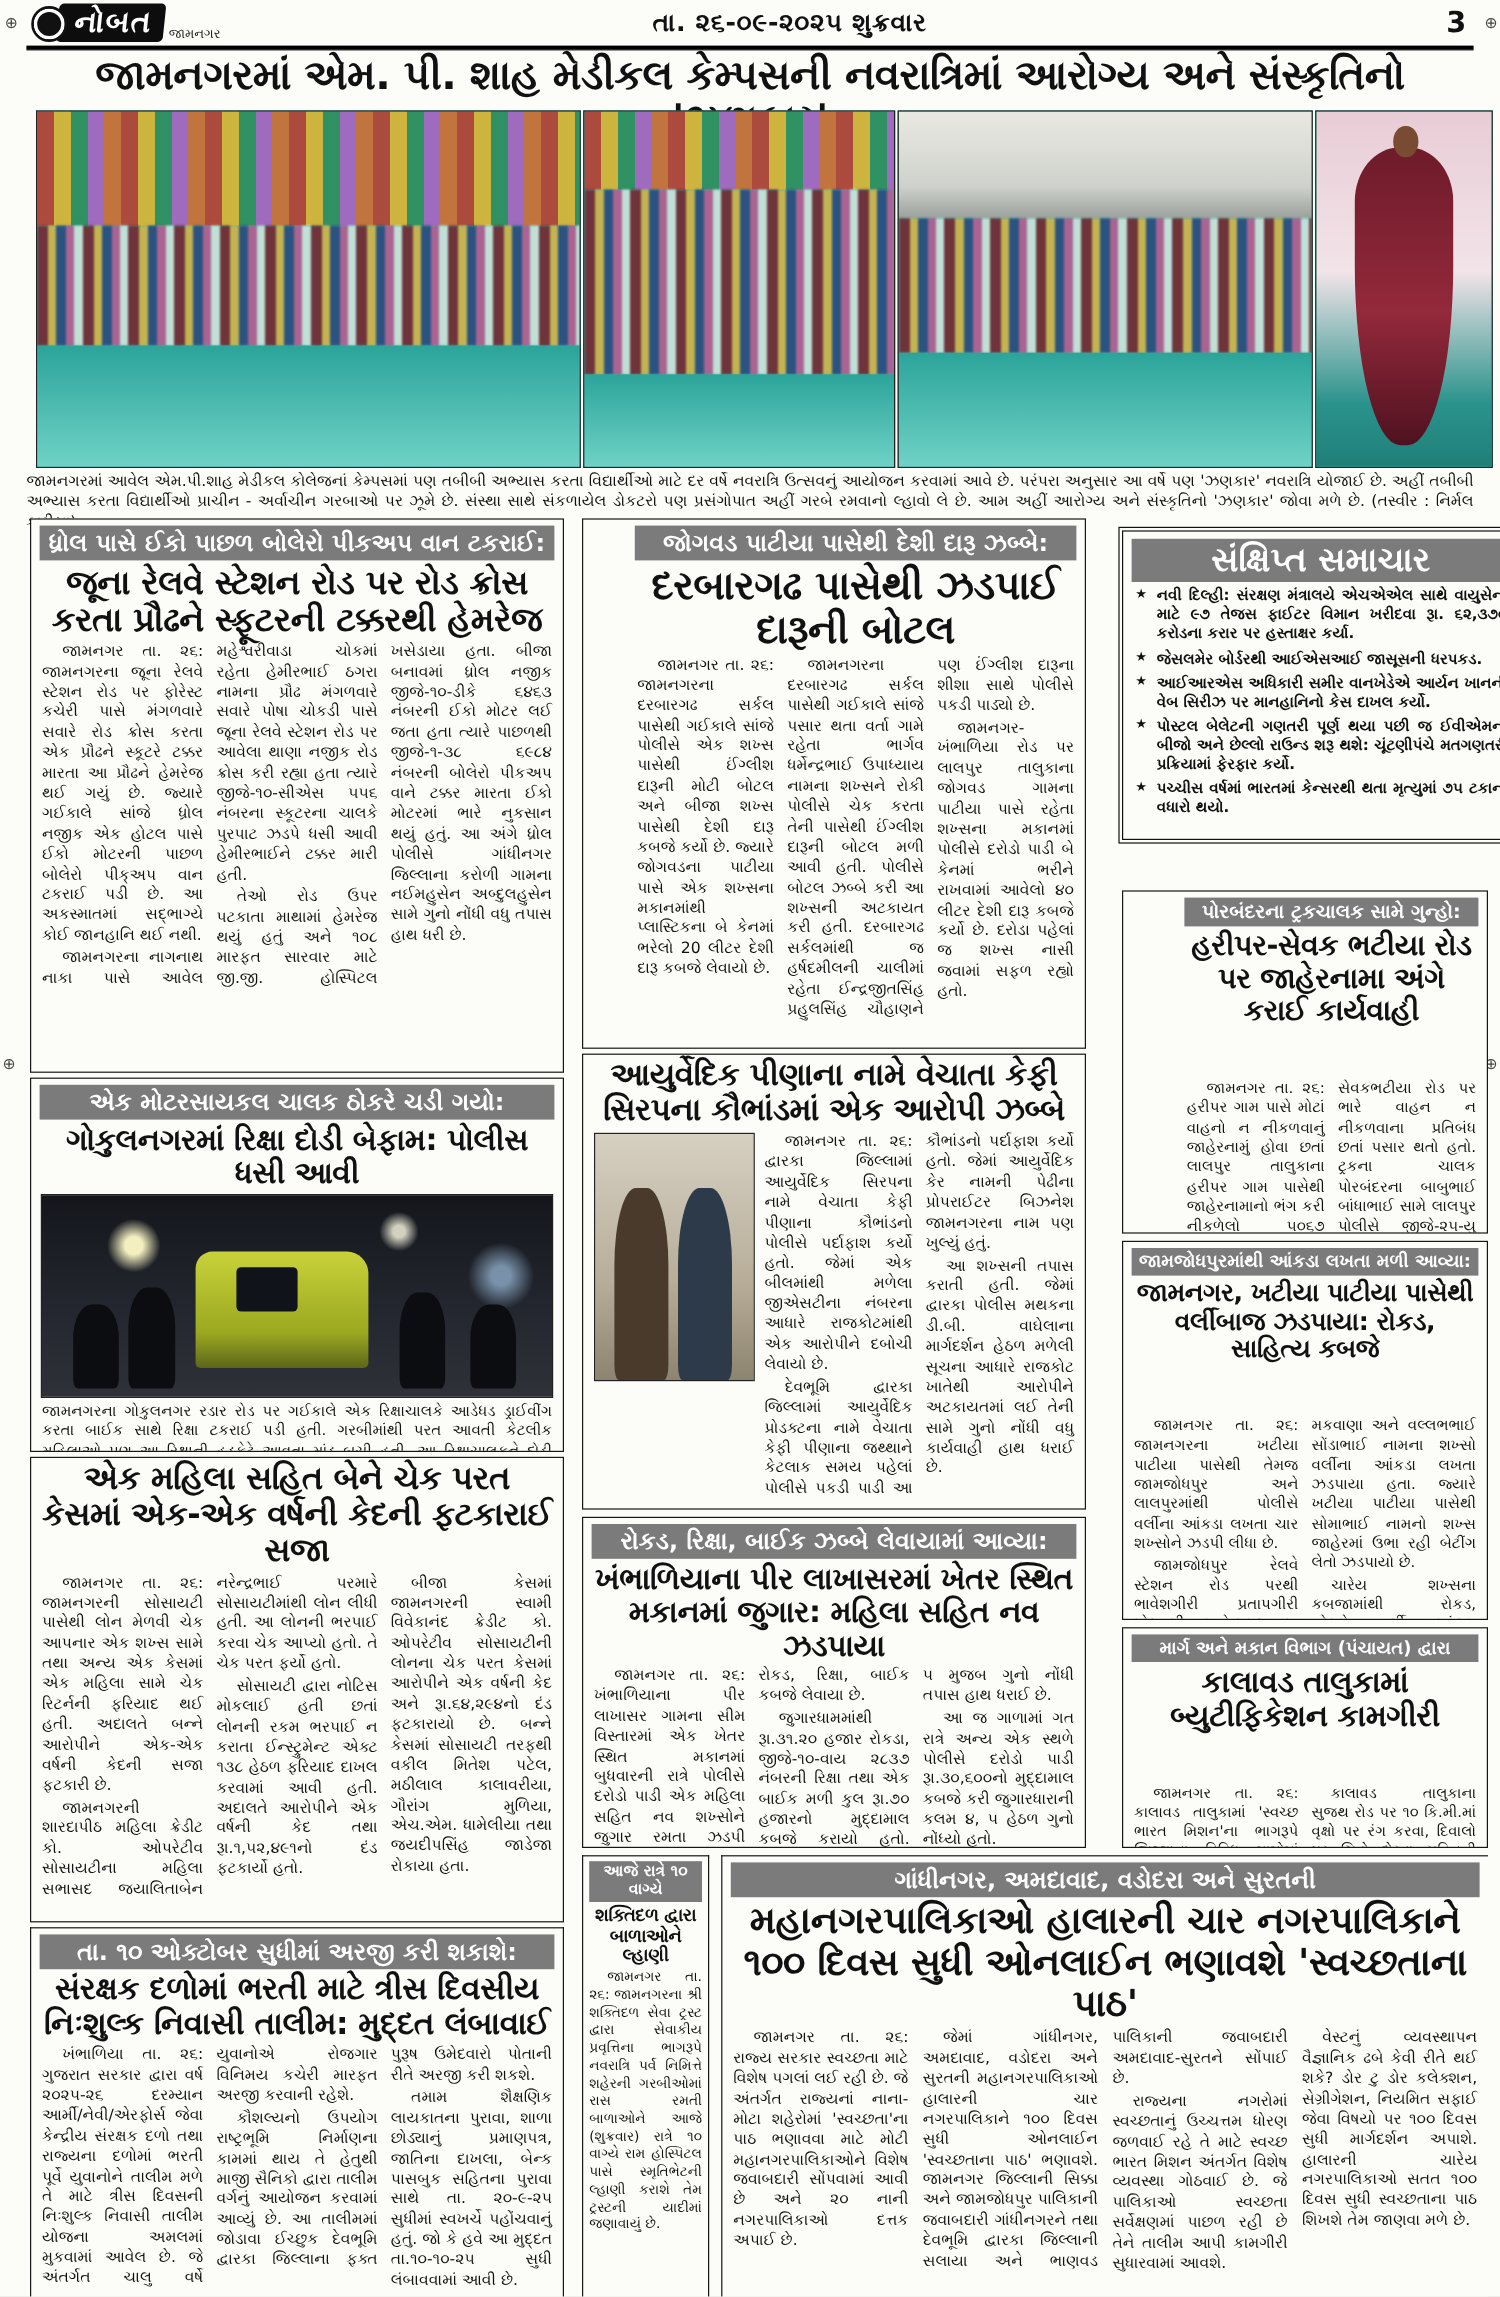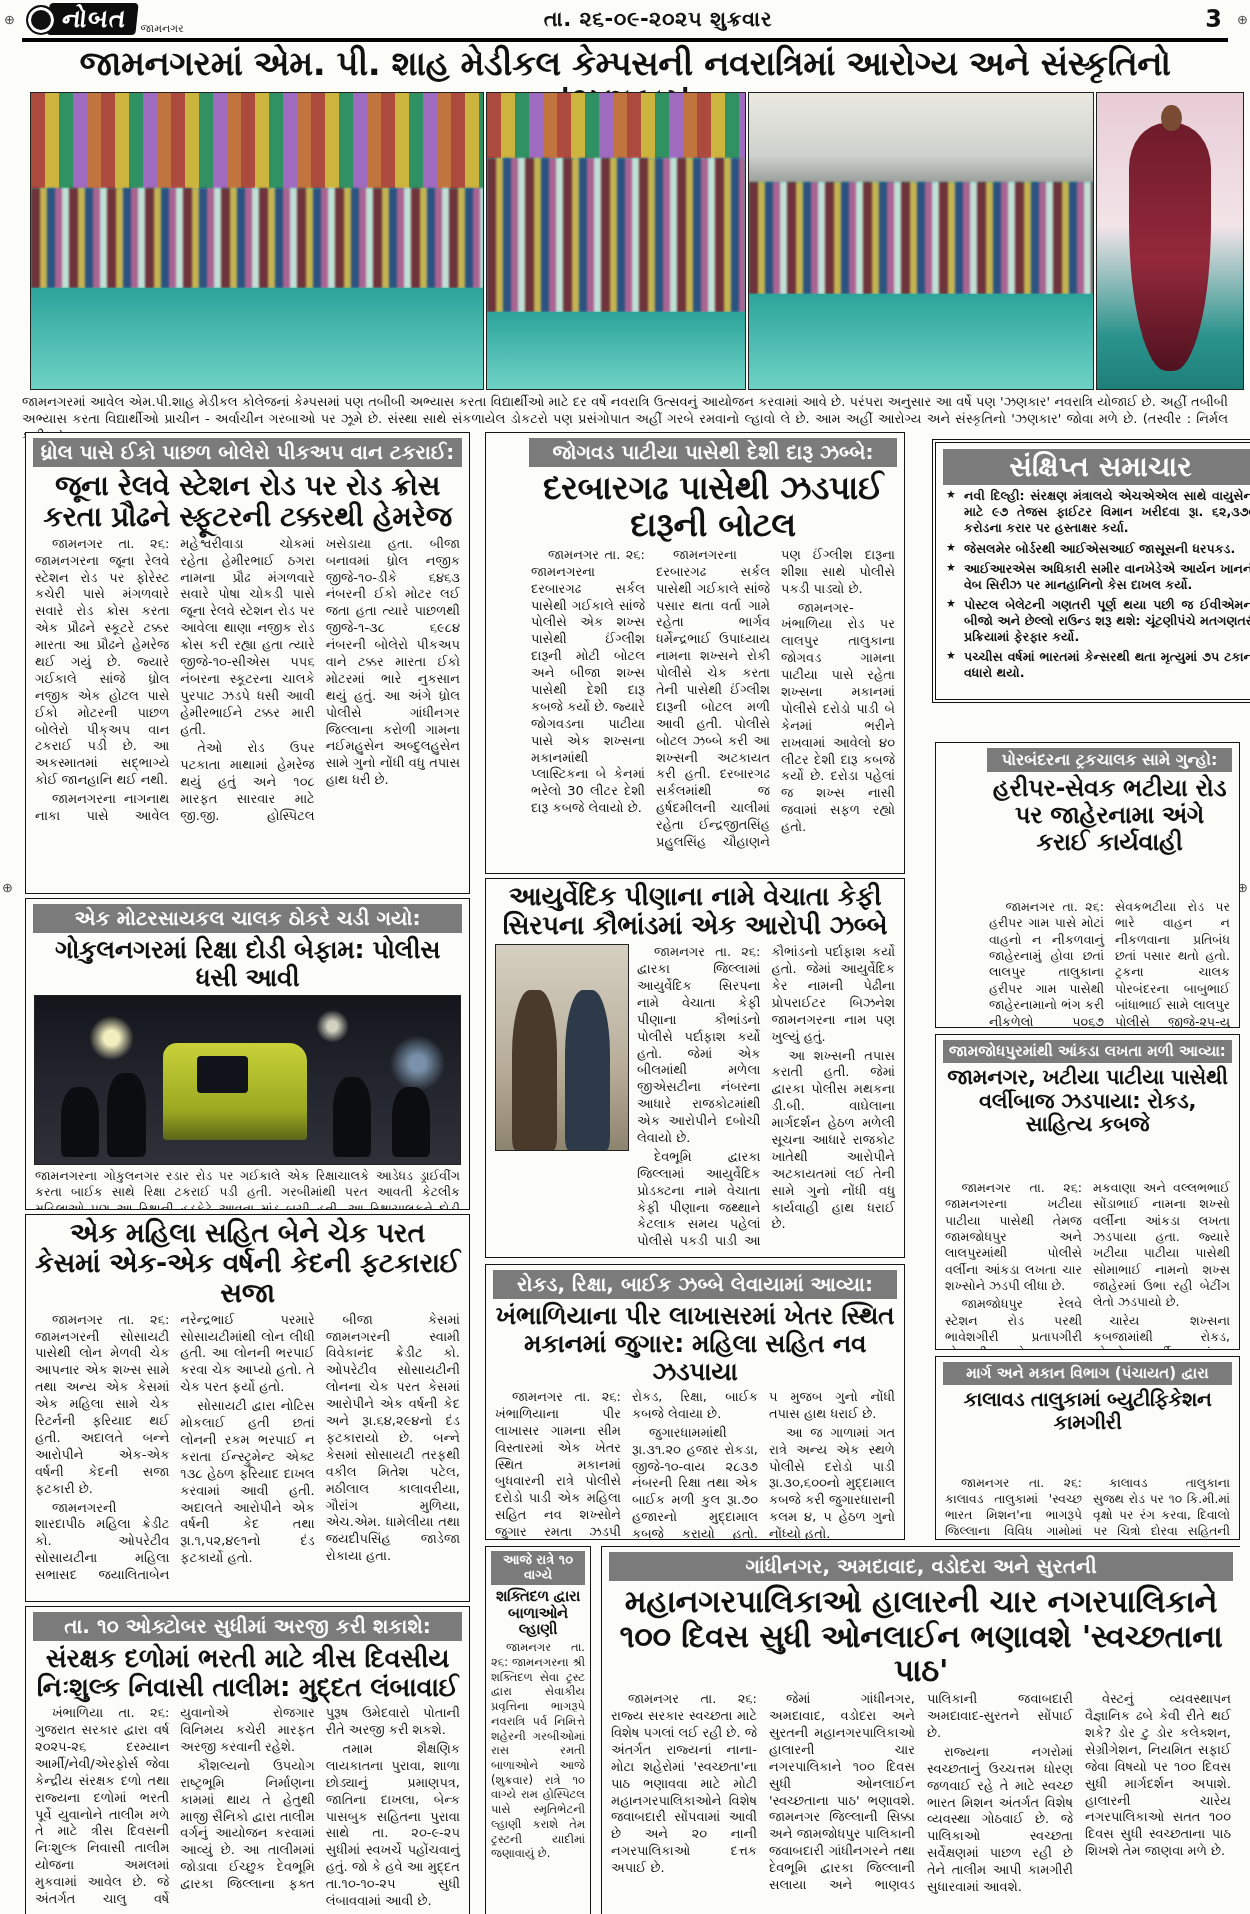"જામનગર તા. ૨૬: જામનગરના દરબારગઢ" p { text: 30 -> 20 }
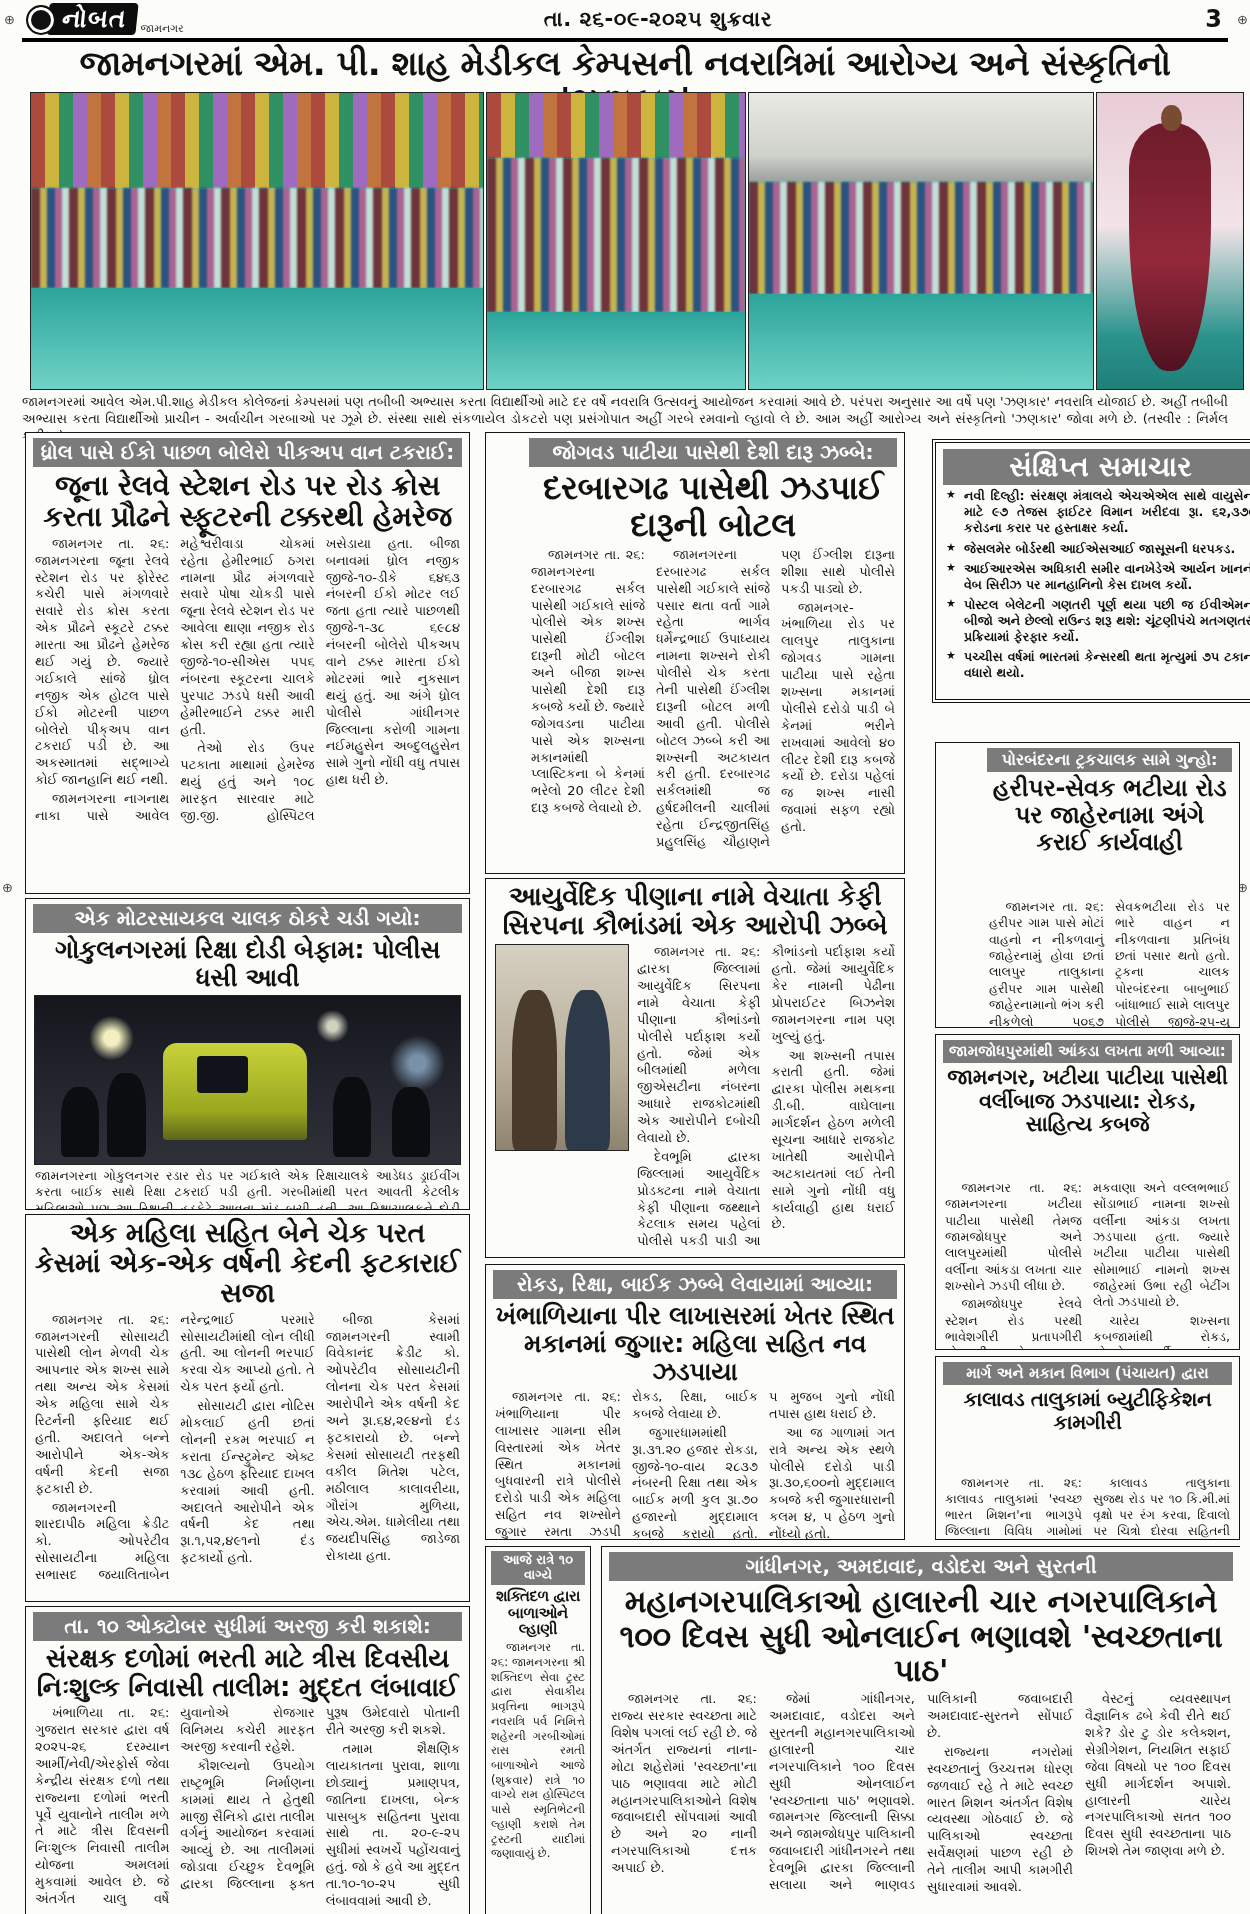"કાલાવડ તાલુકામાં બ્યુટીફિકેશન કામગીરી" div.hl { font-size: 20px -> 25px }
